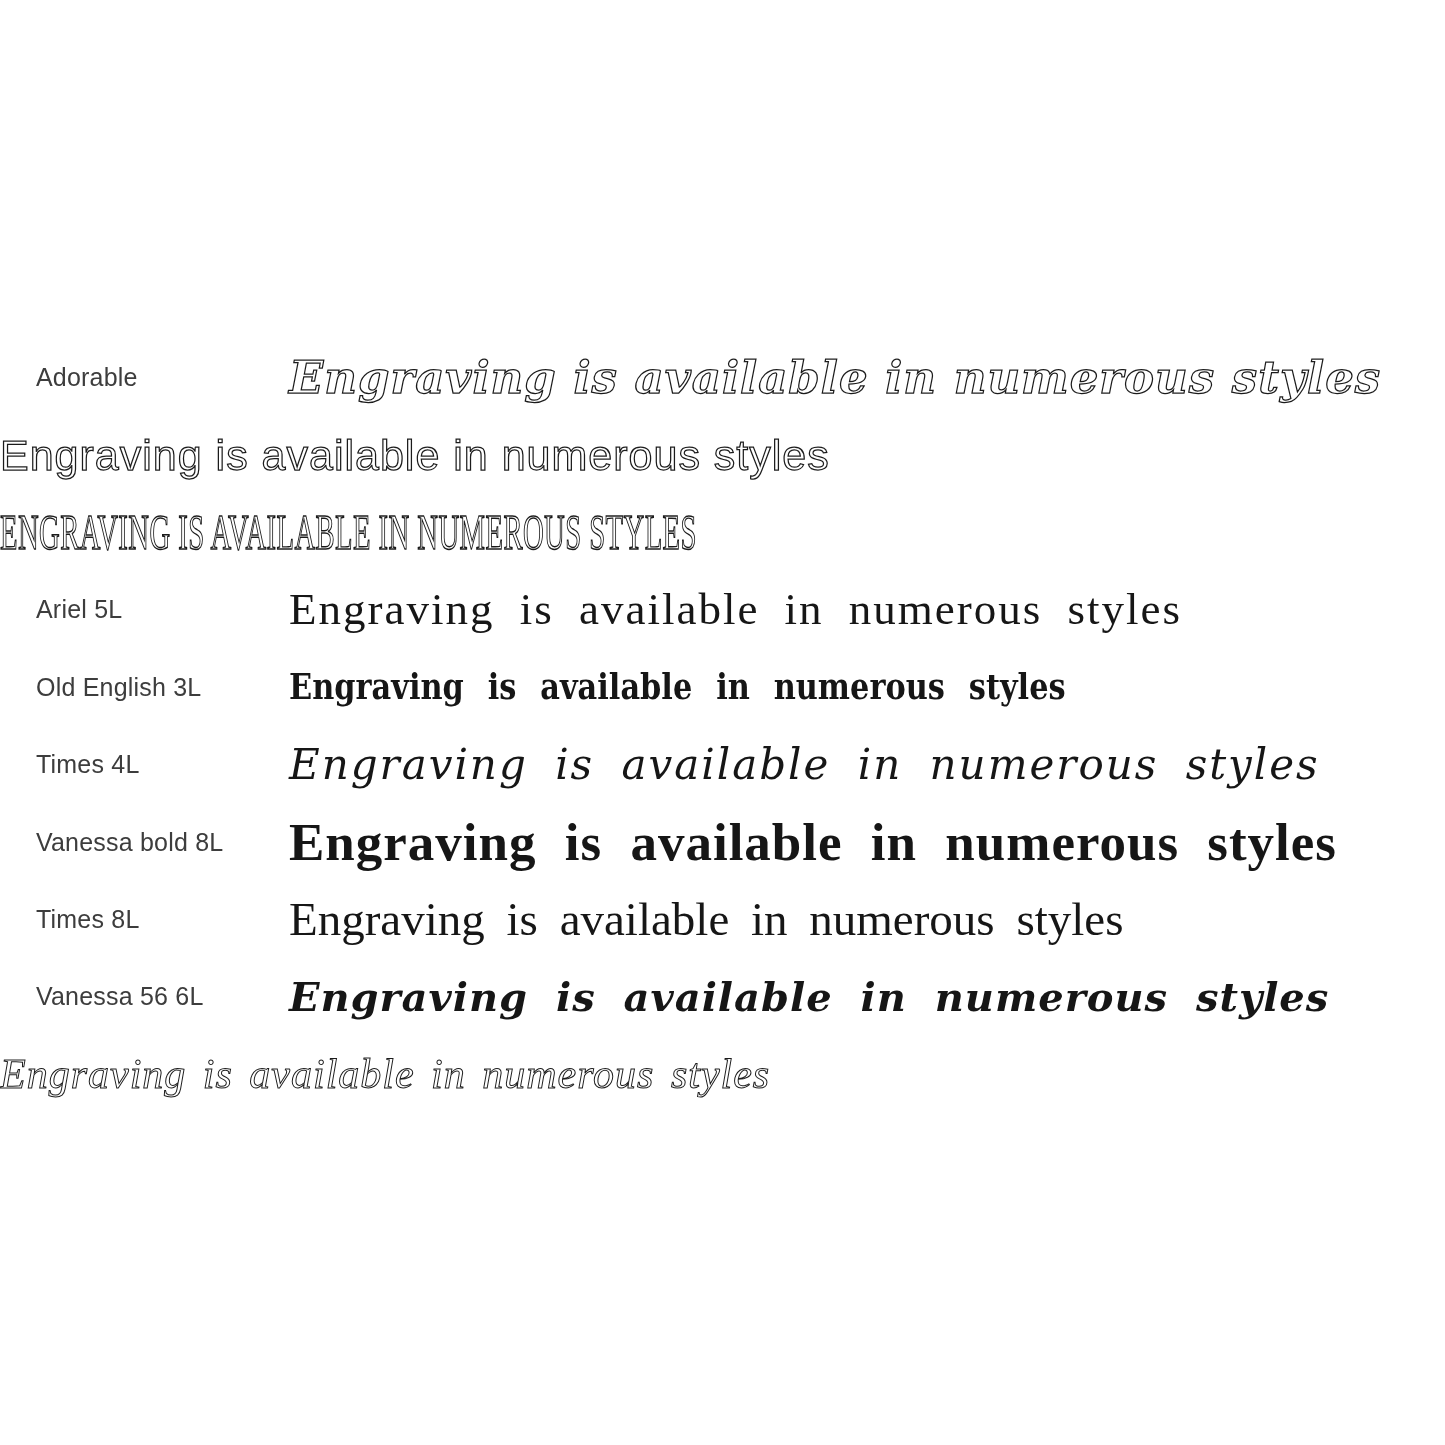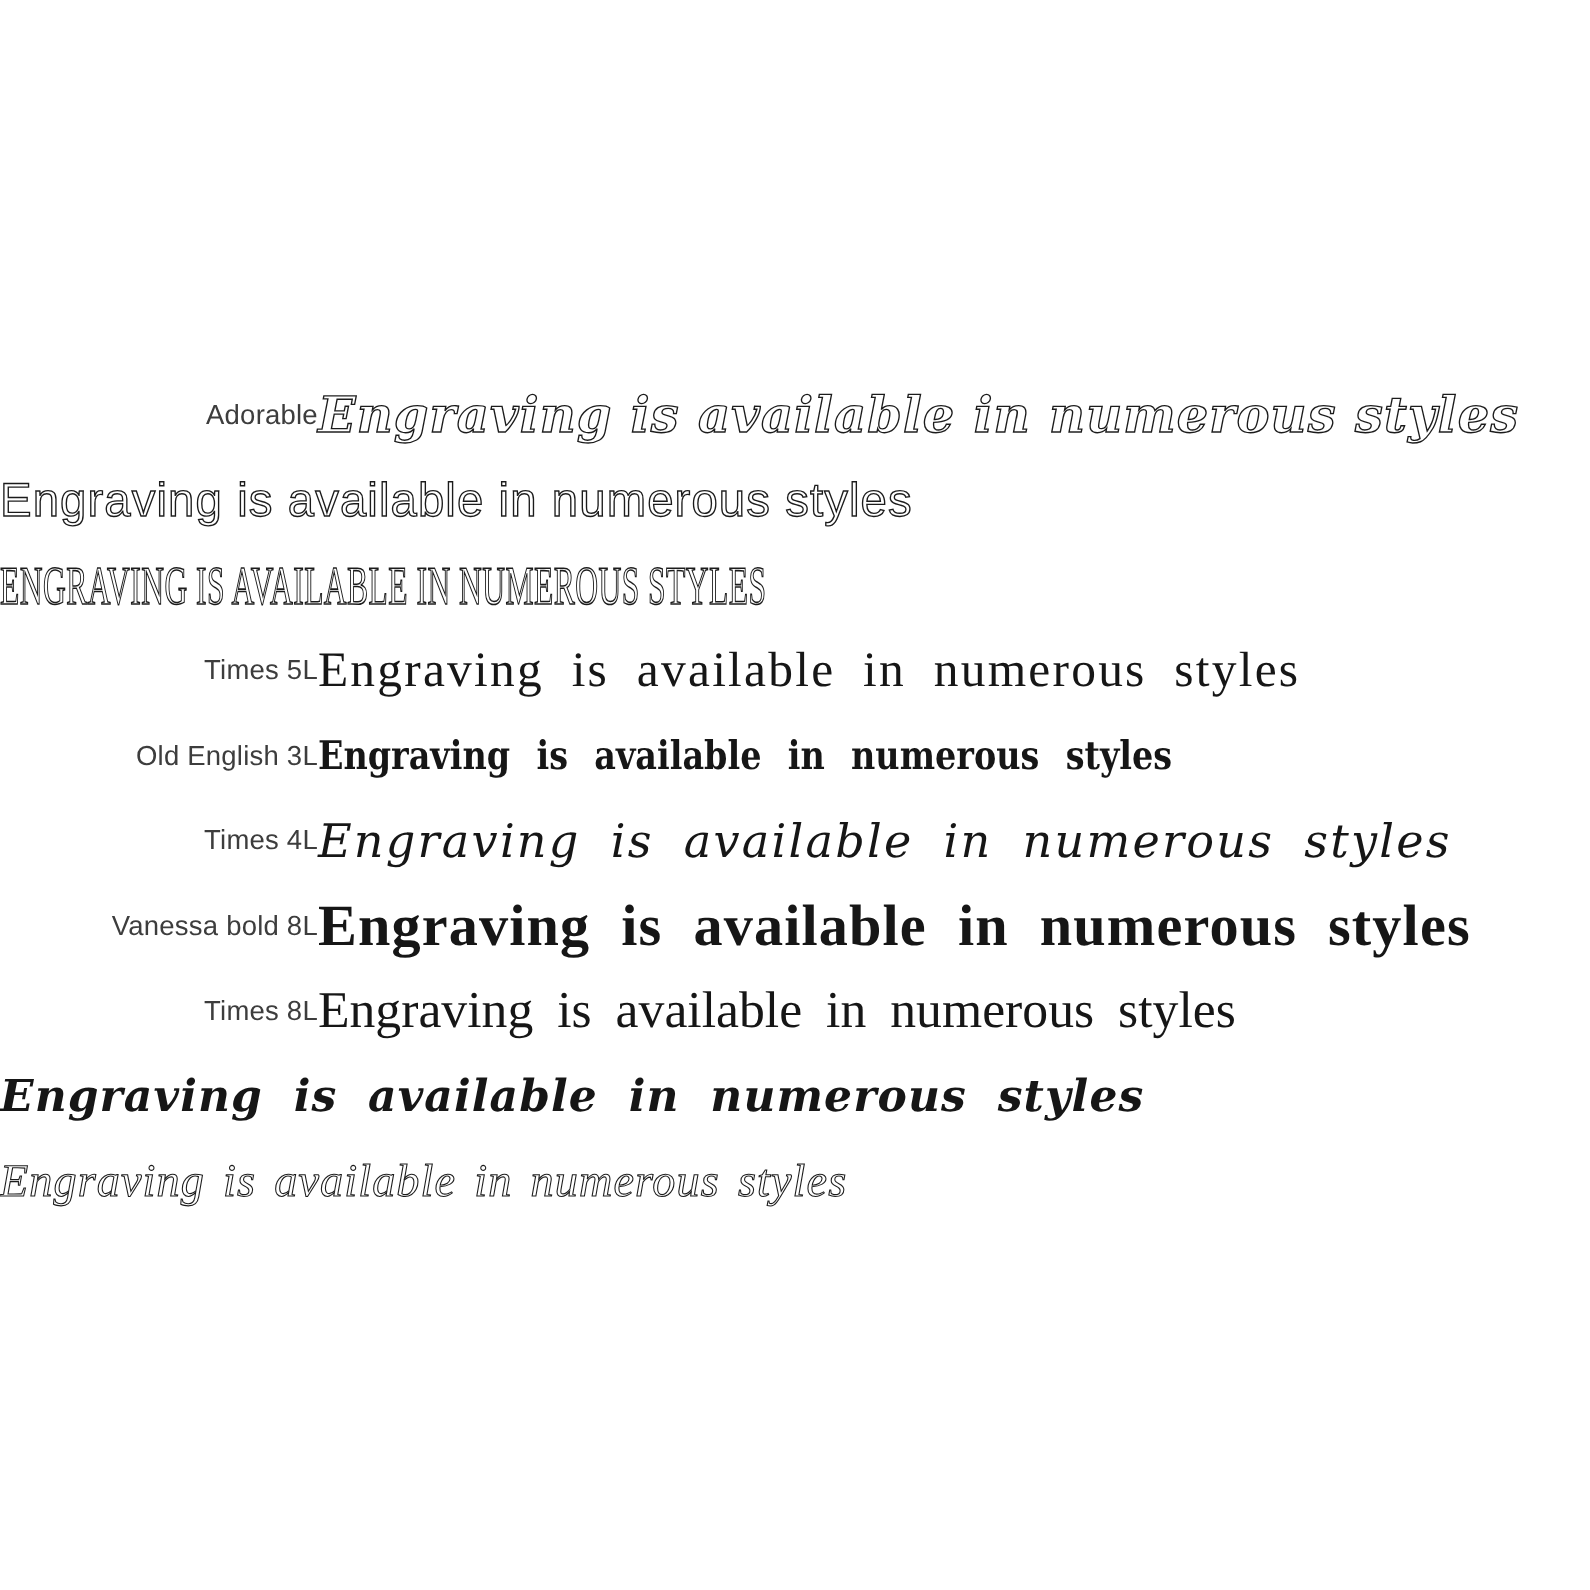"Adorable" .label { text-align: right -> none }
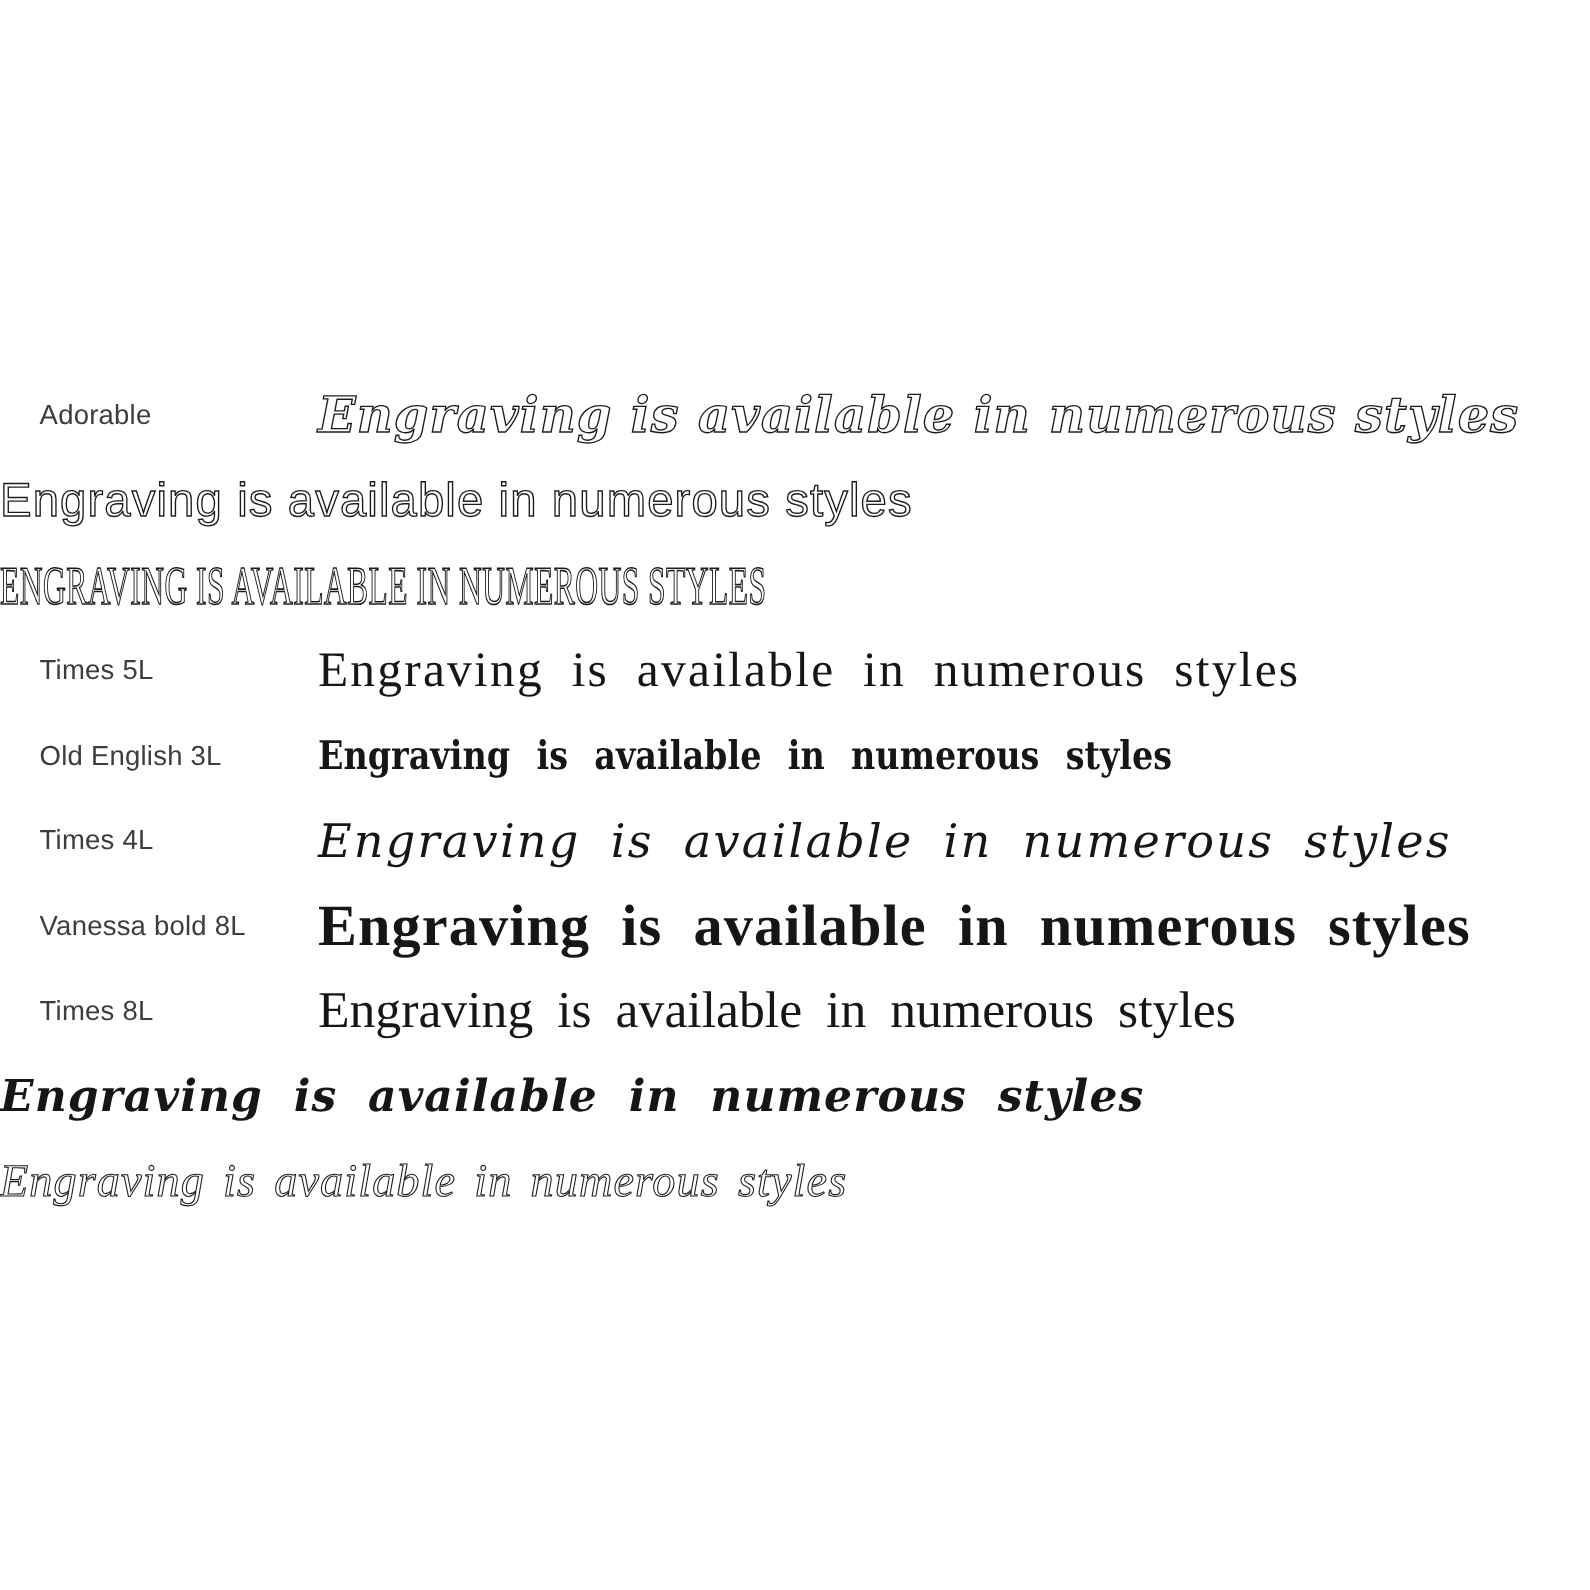"Times 5L" div.label { text: Times -> Ariel }
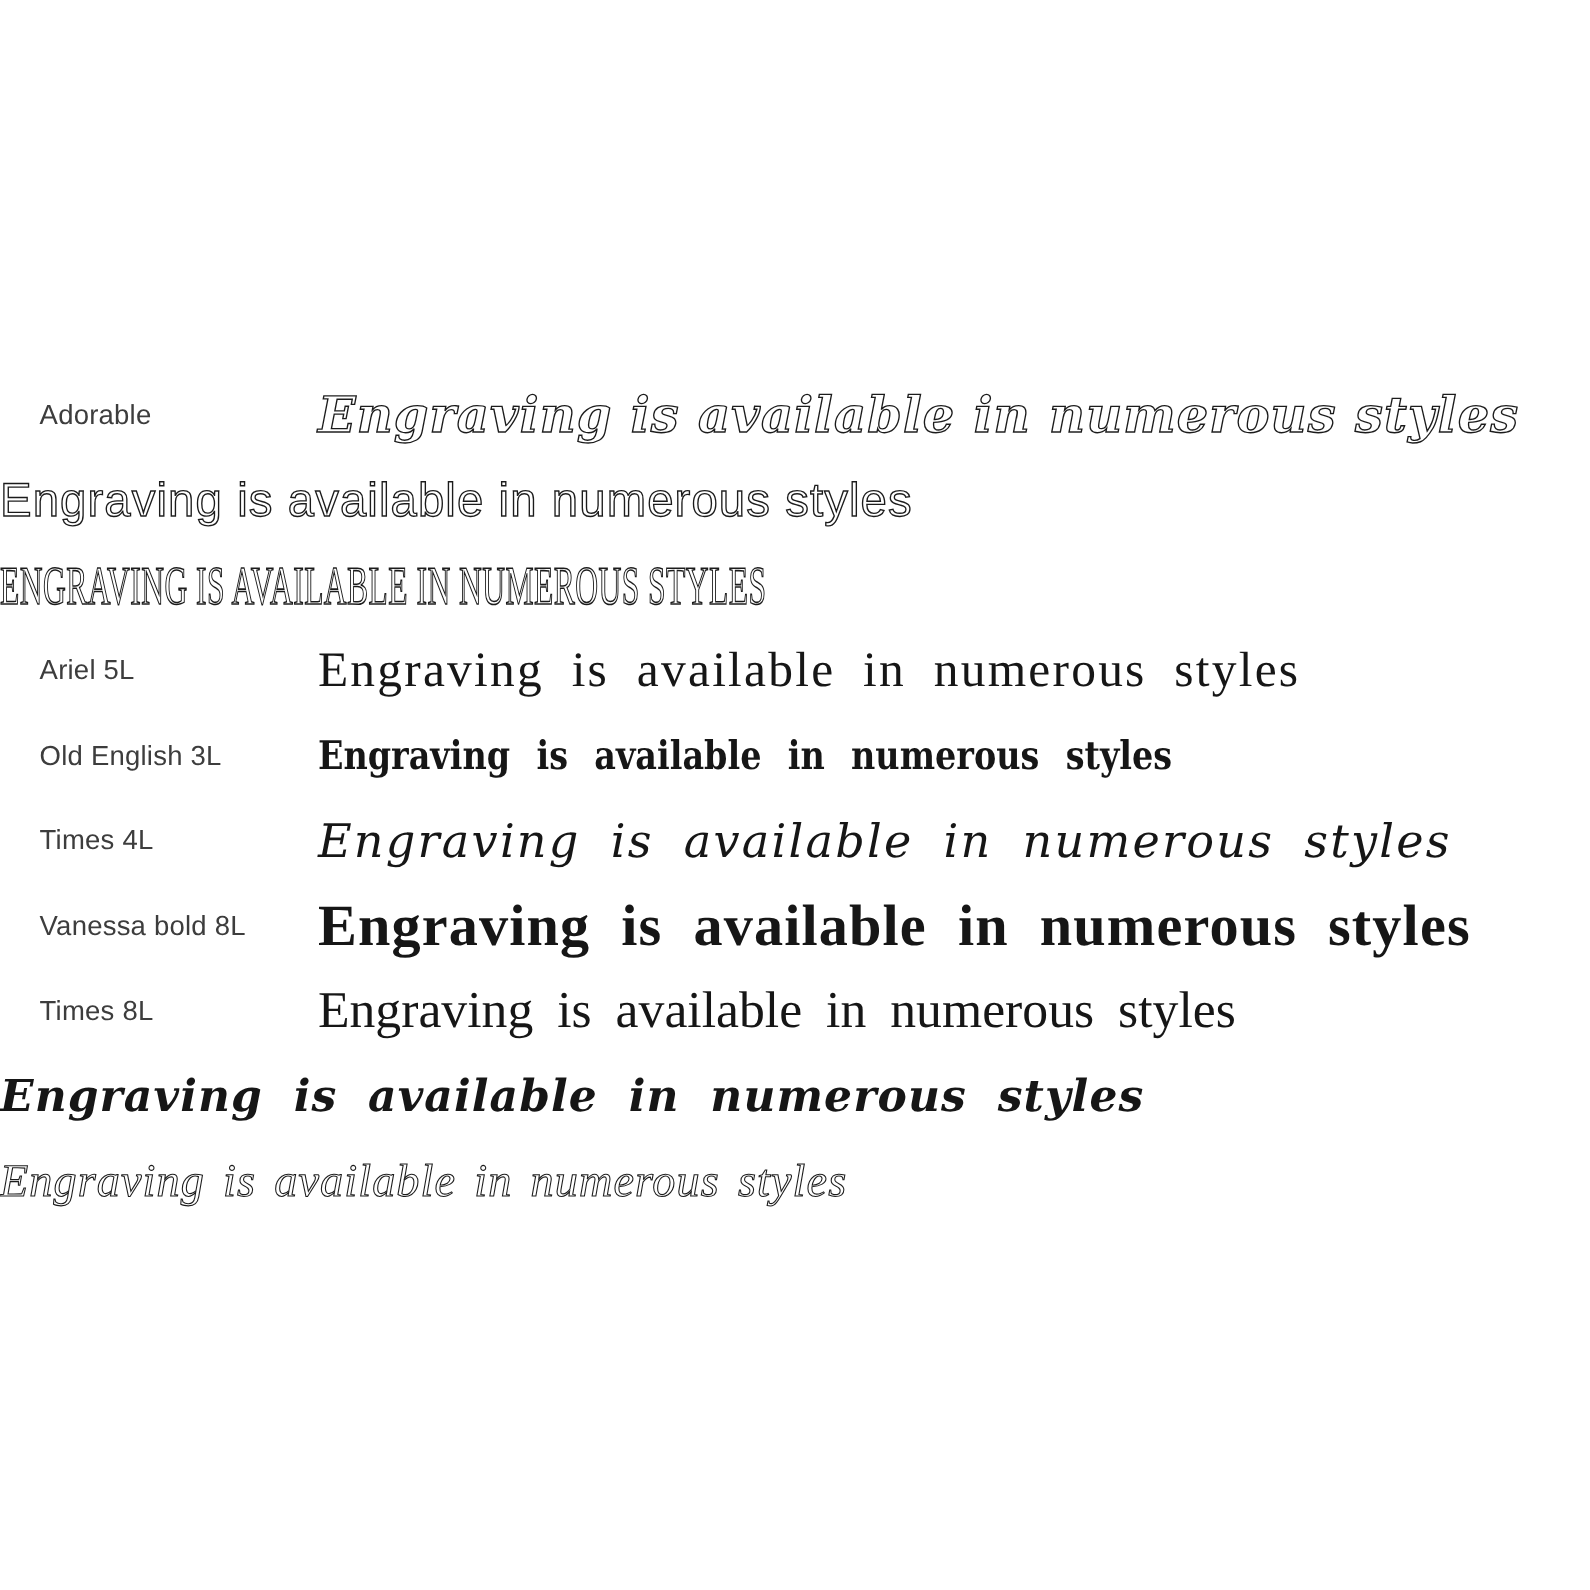"Vanessa 56 6L" div.label { html: none -> <div>Vanessa 56 6L</div> }
